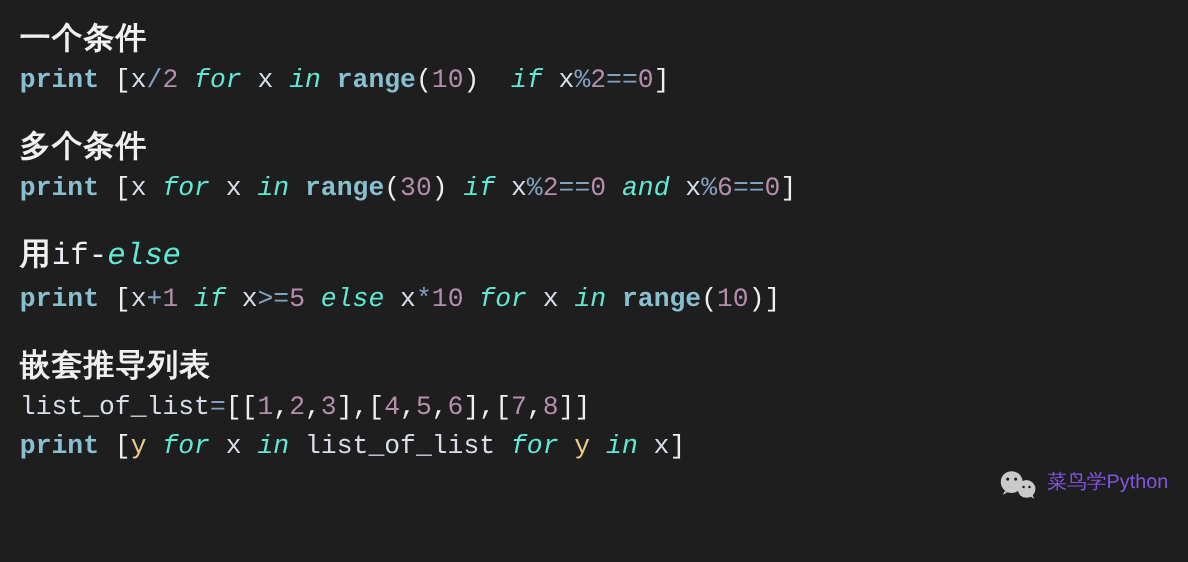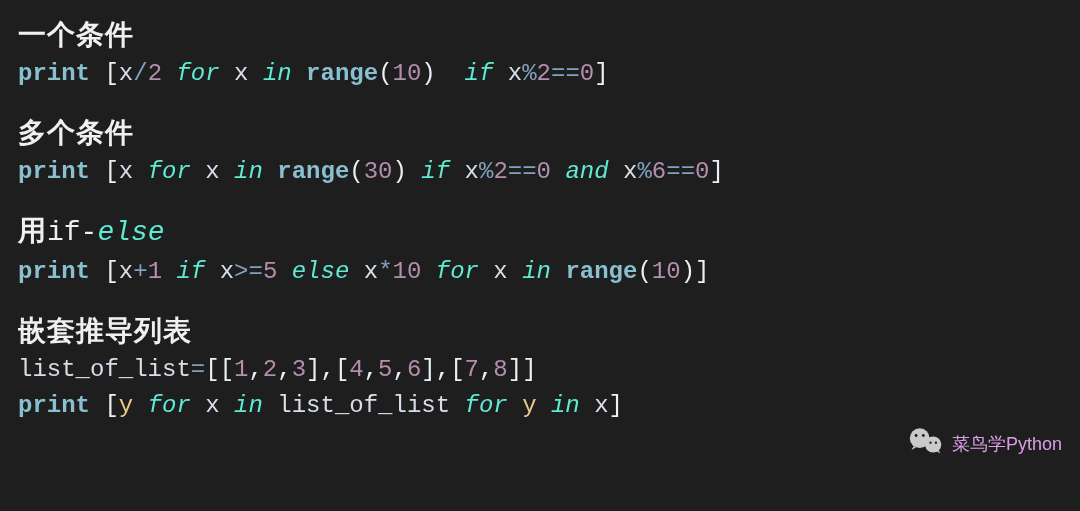"菜鸟学Python" .watermark { align-items: center -> flex-start; color: #f0abfc -> #8b5cf6 }
